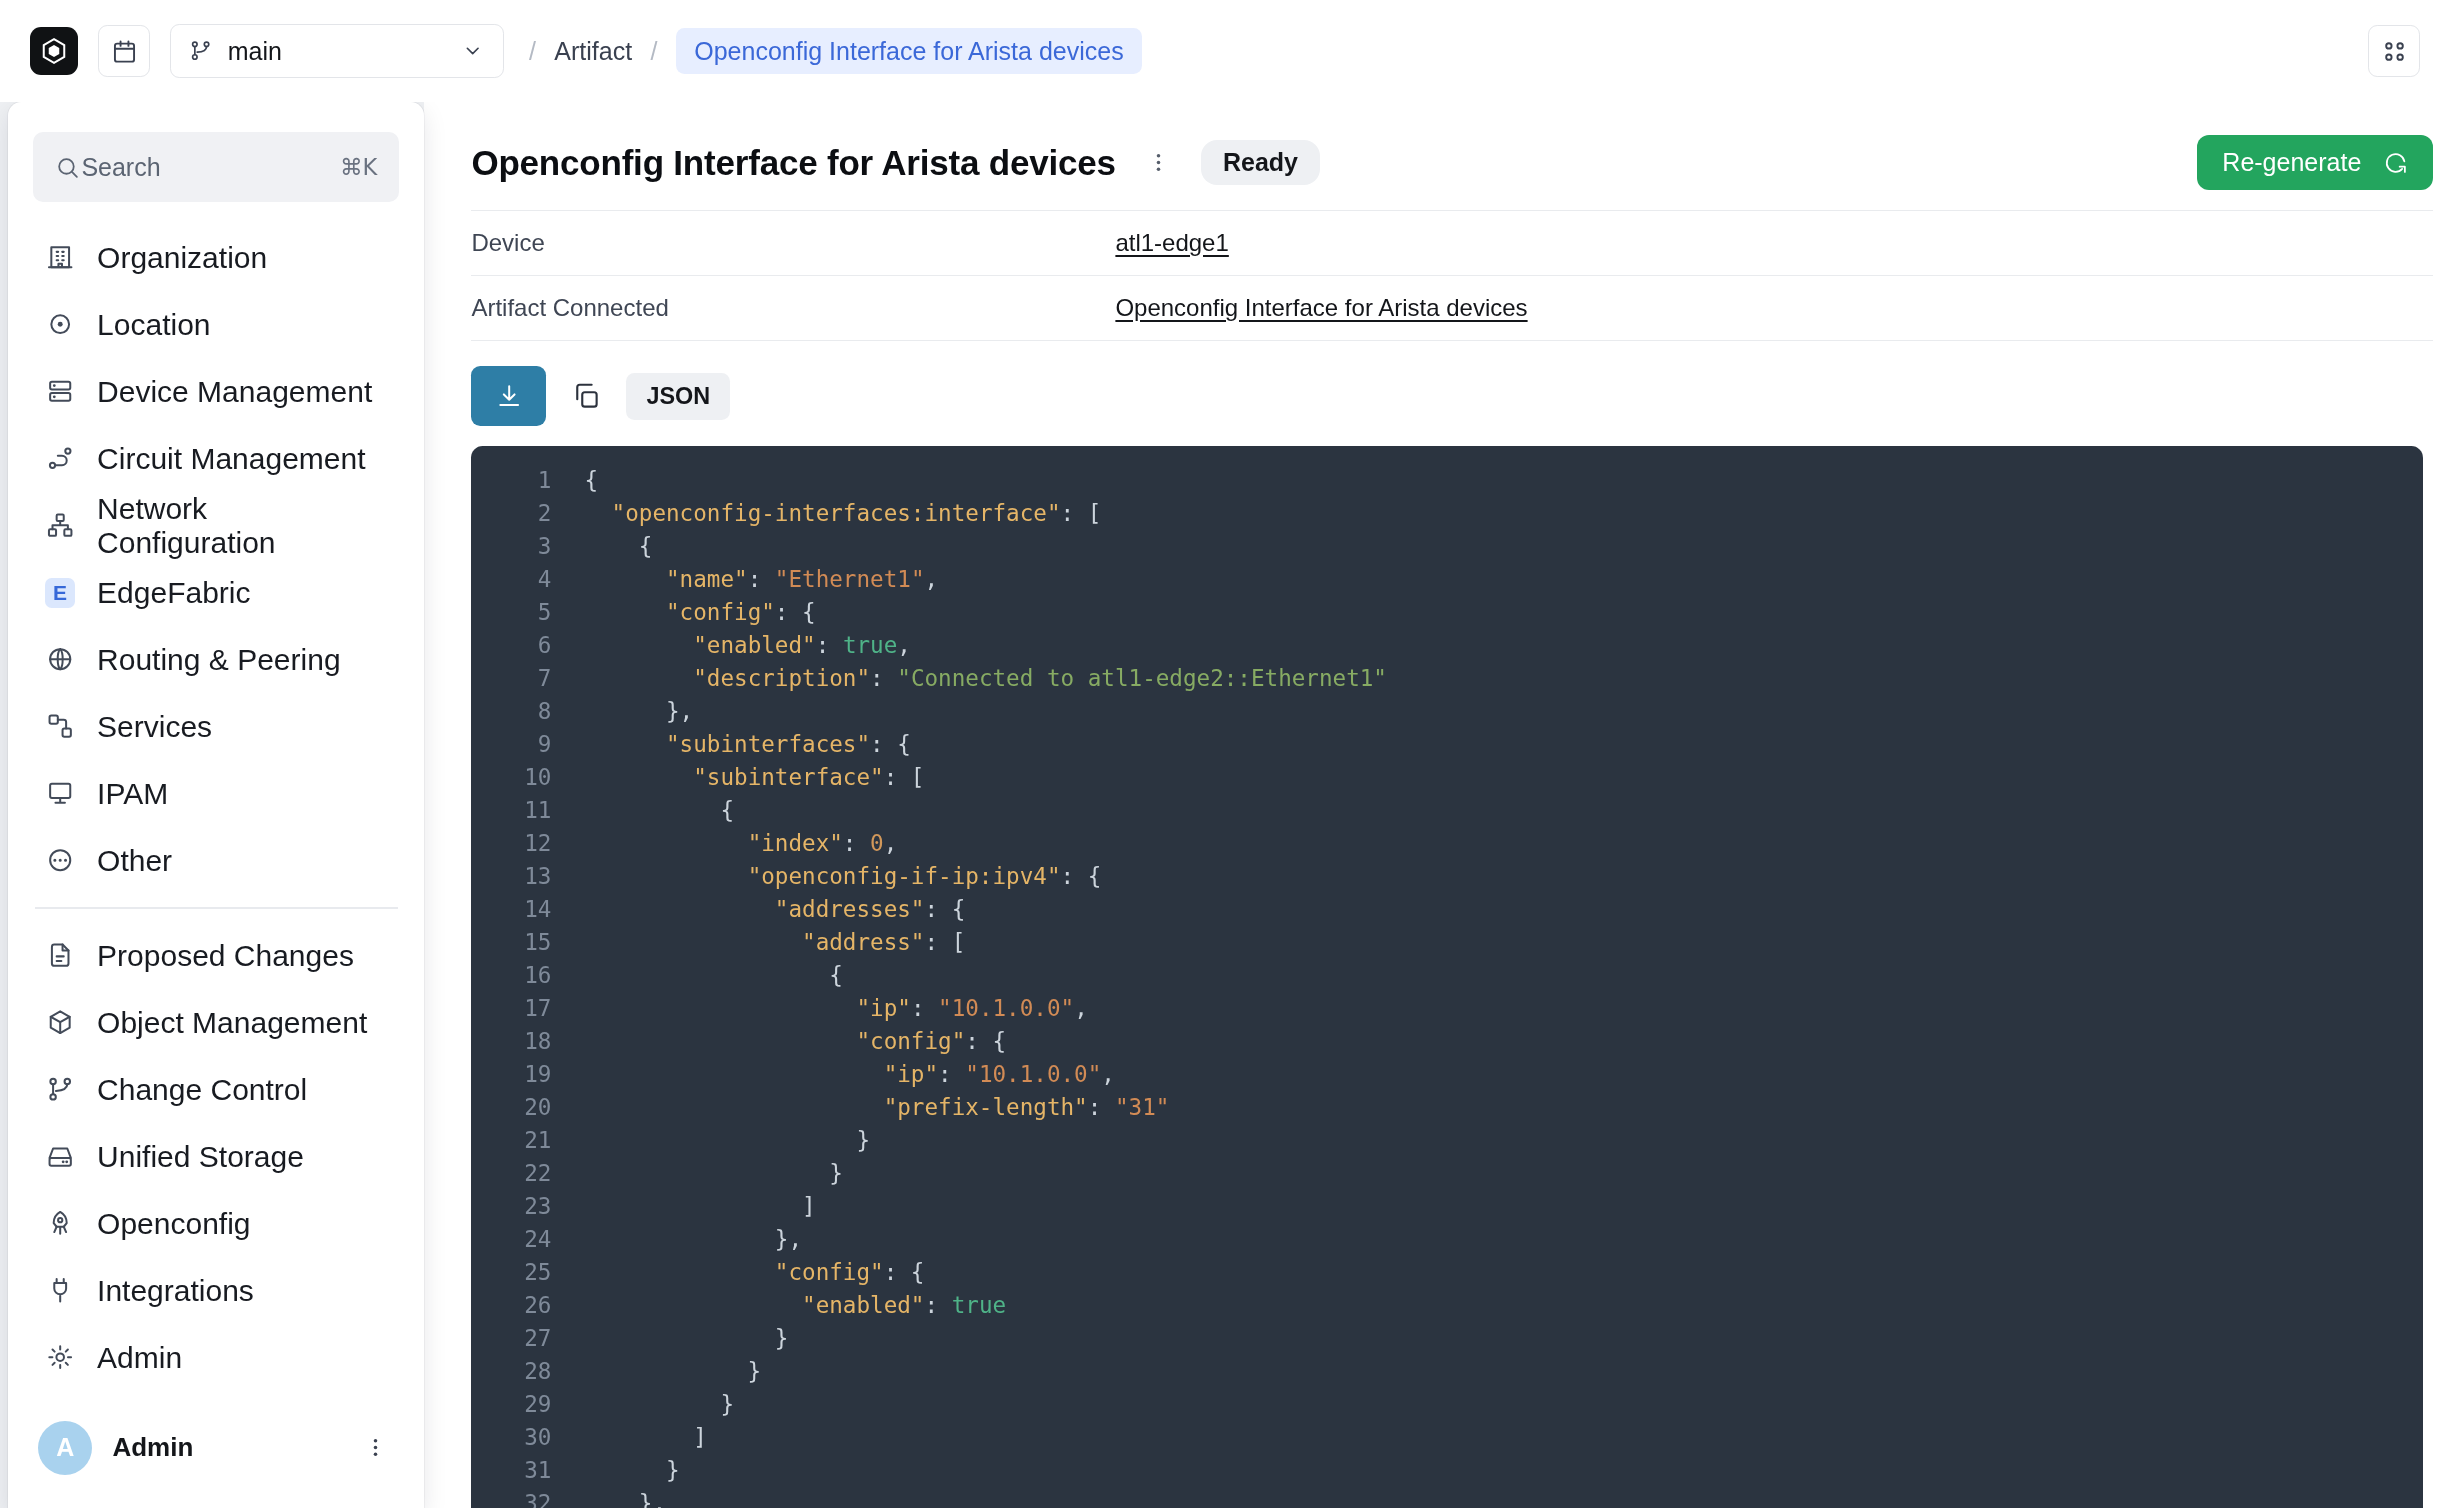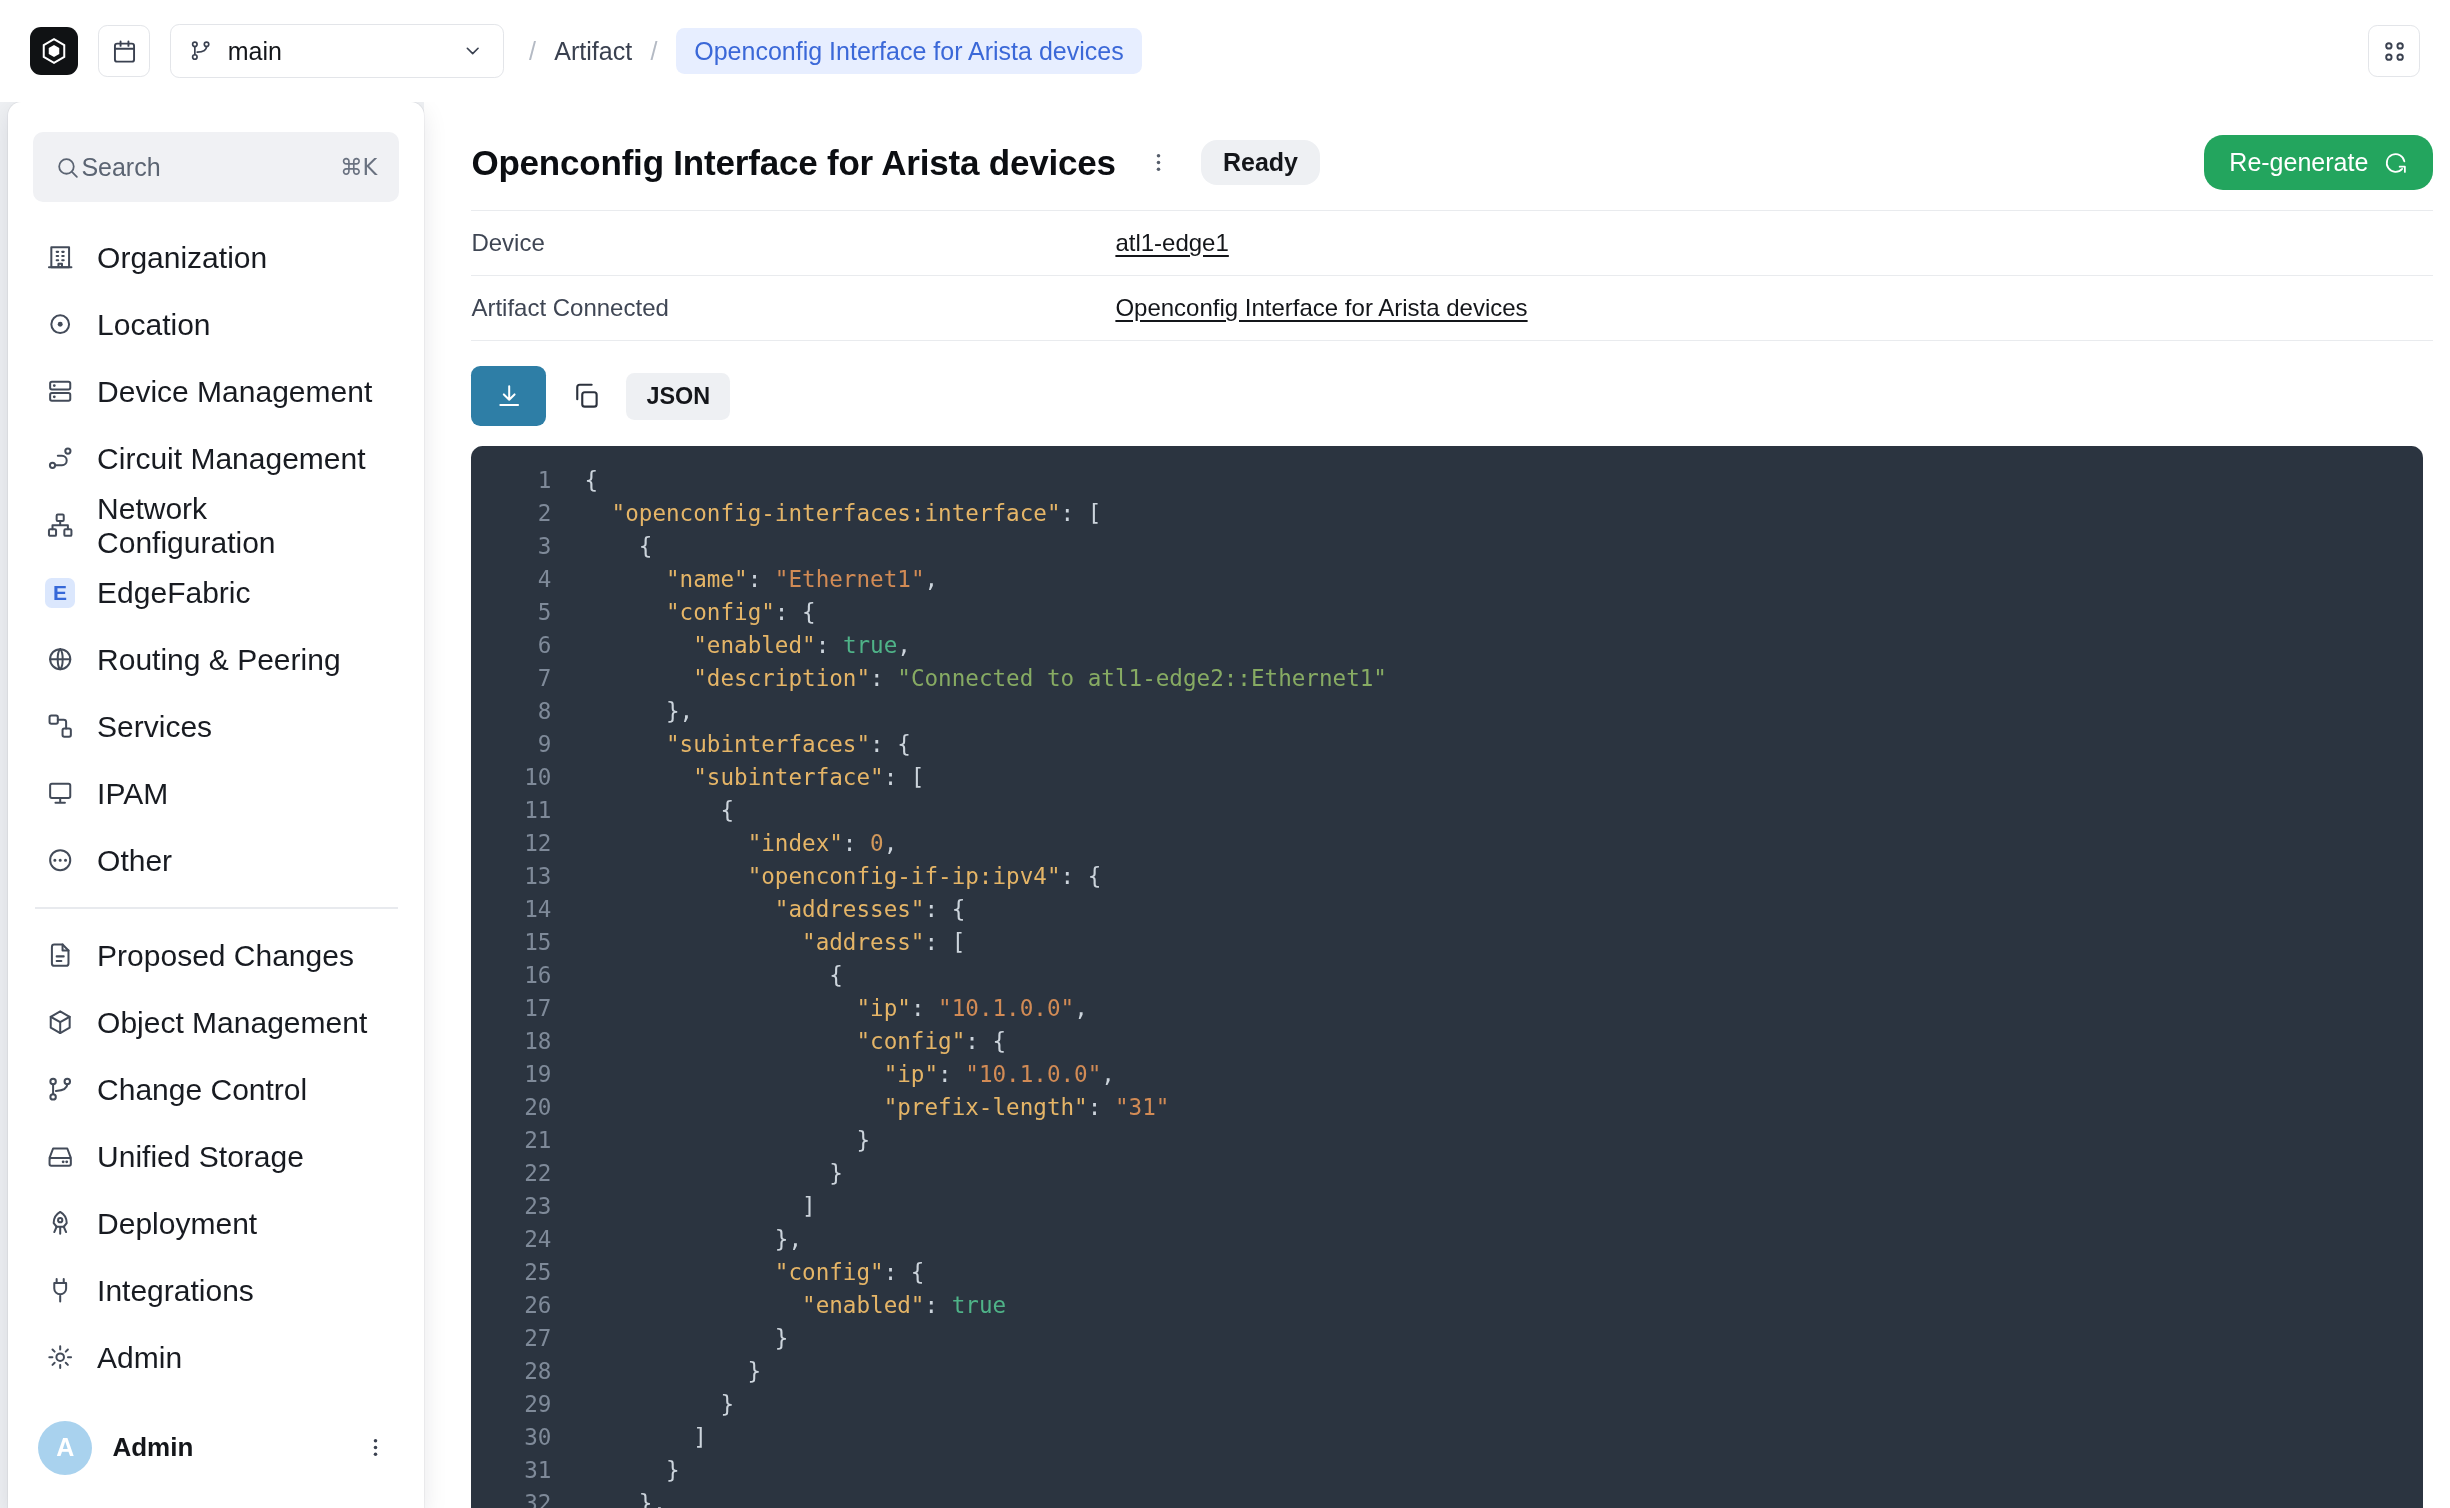"Re-generate" .regenerate-btn { border-radius: 19px -> 12px; gap: 15px -> 22px }
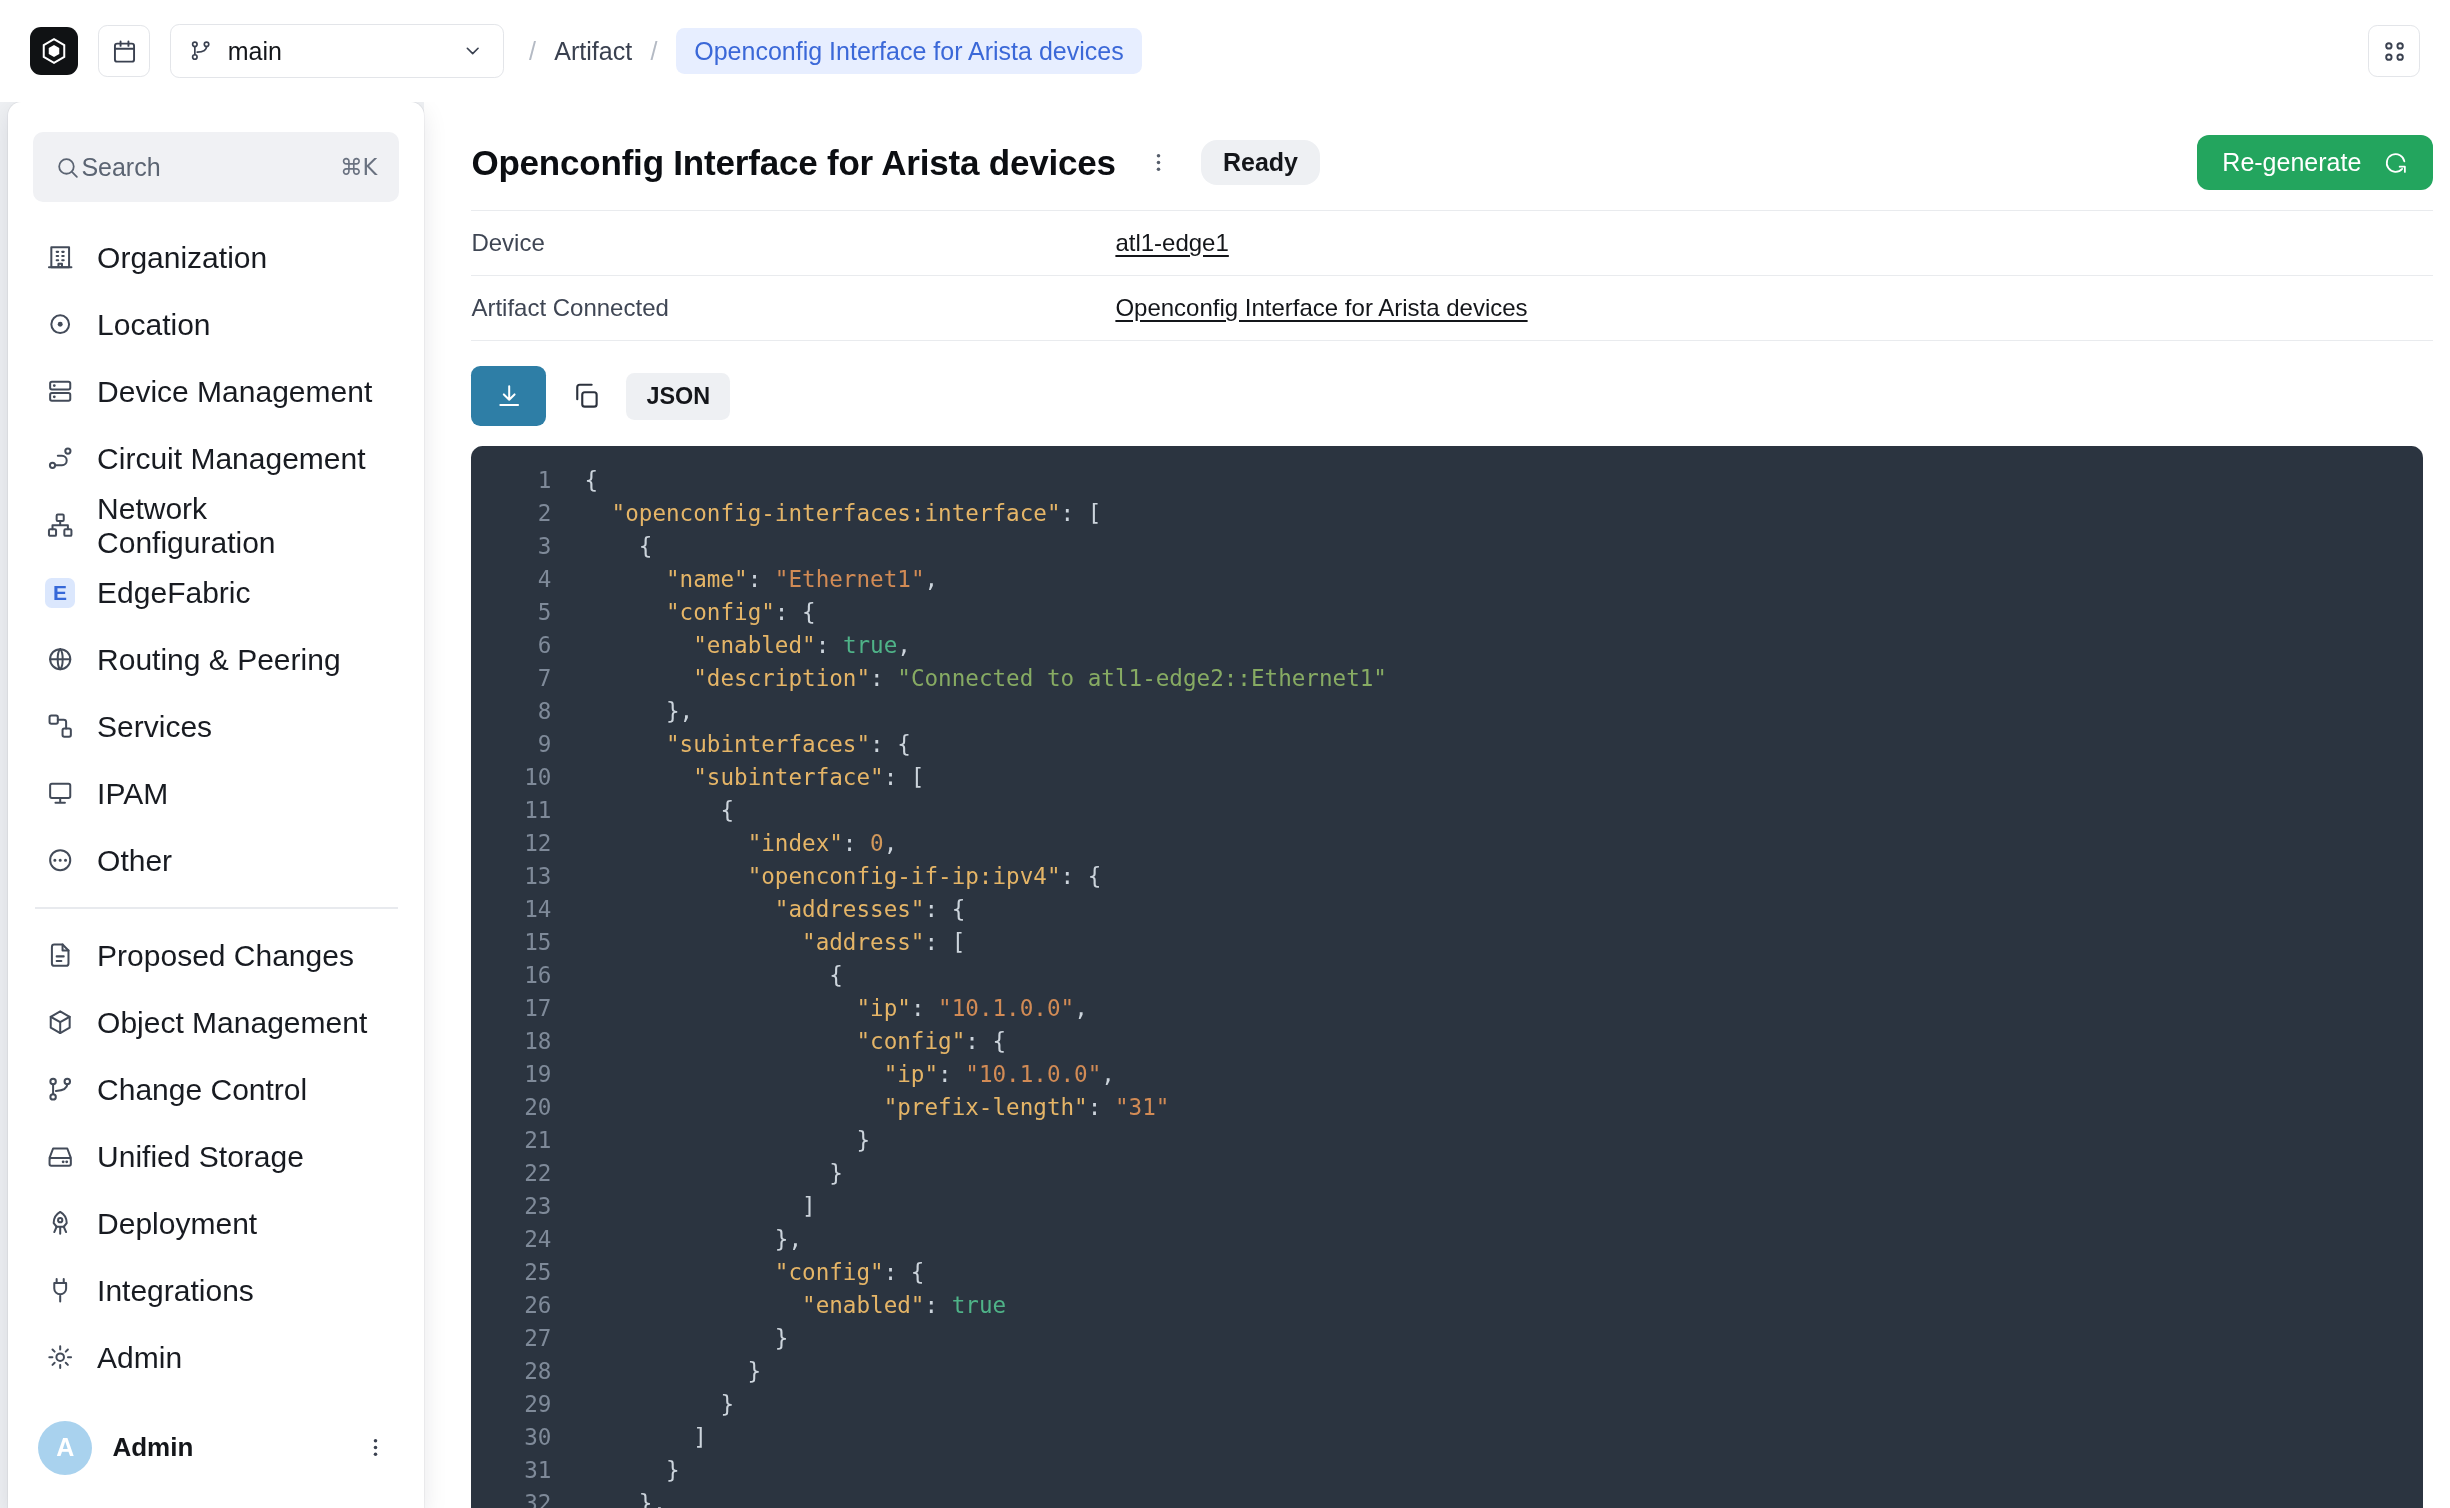"Deployment" span.menu-label { text: Deployment -> Openconfig }
